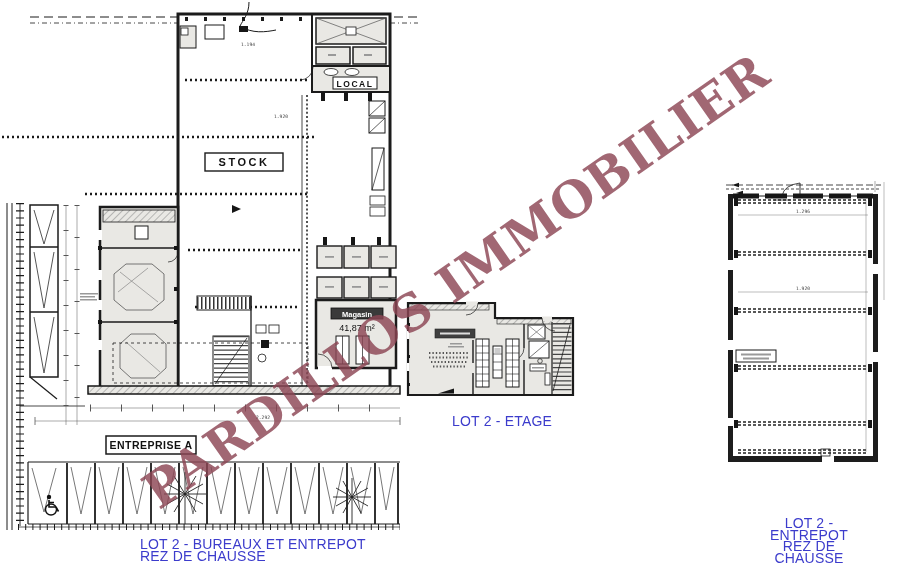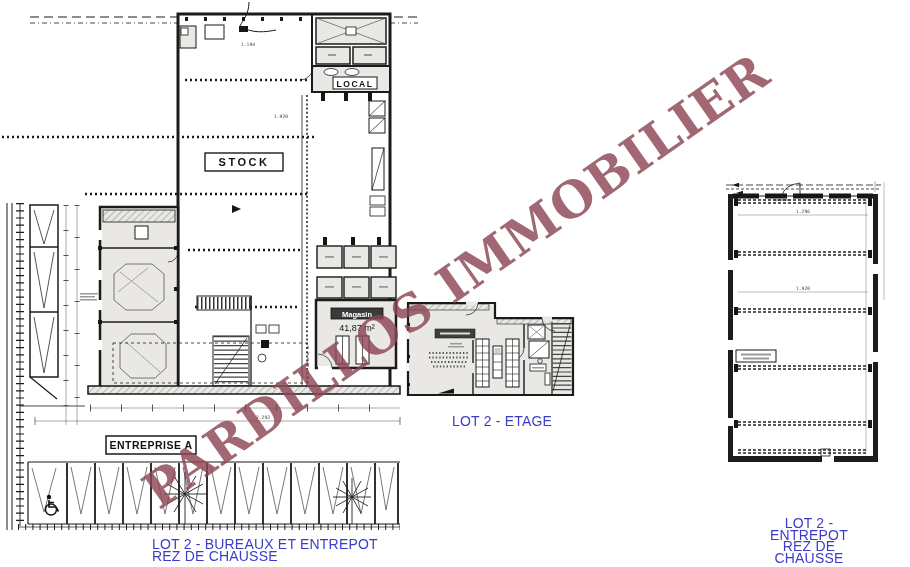"LOT 2 - BUREAUX ET" div.caption { left: 152px -> 140px }
